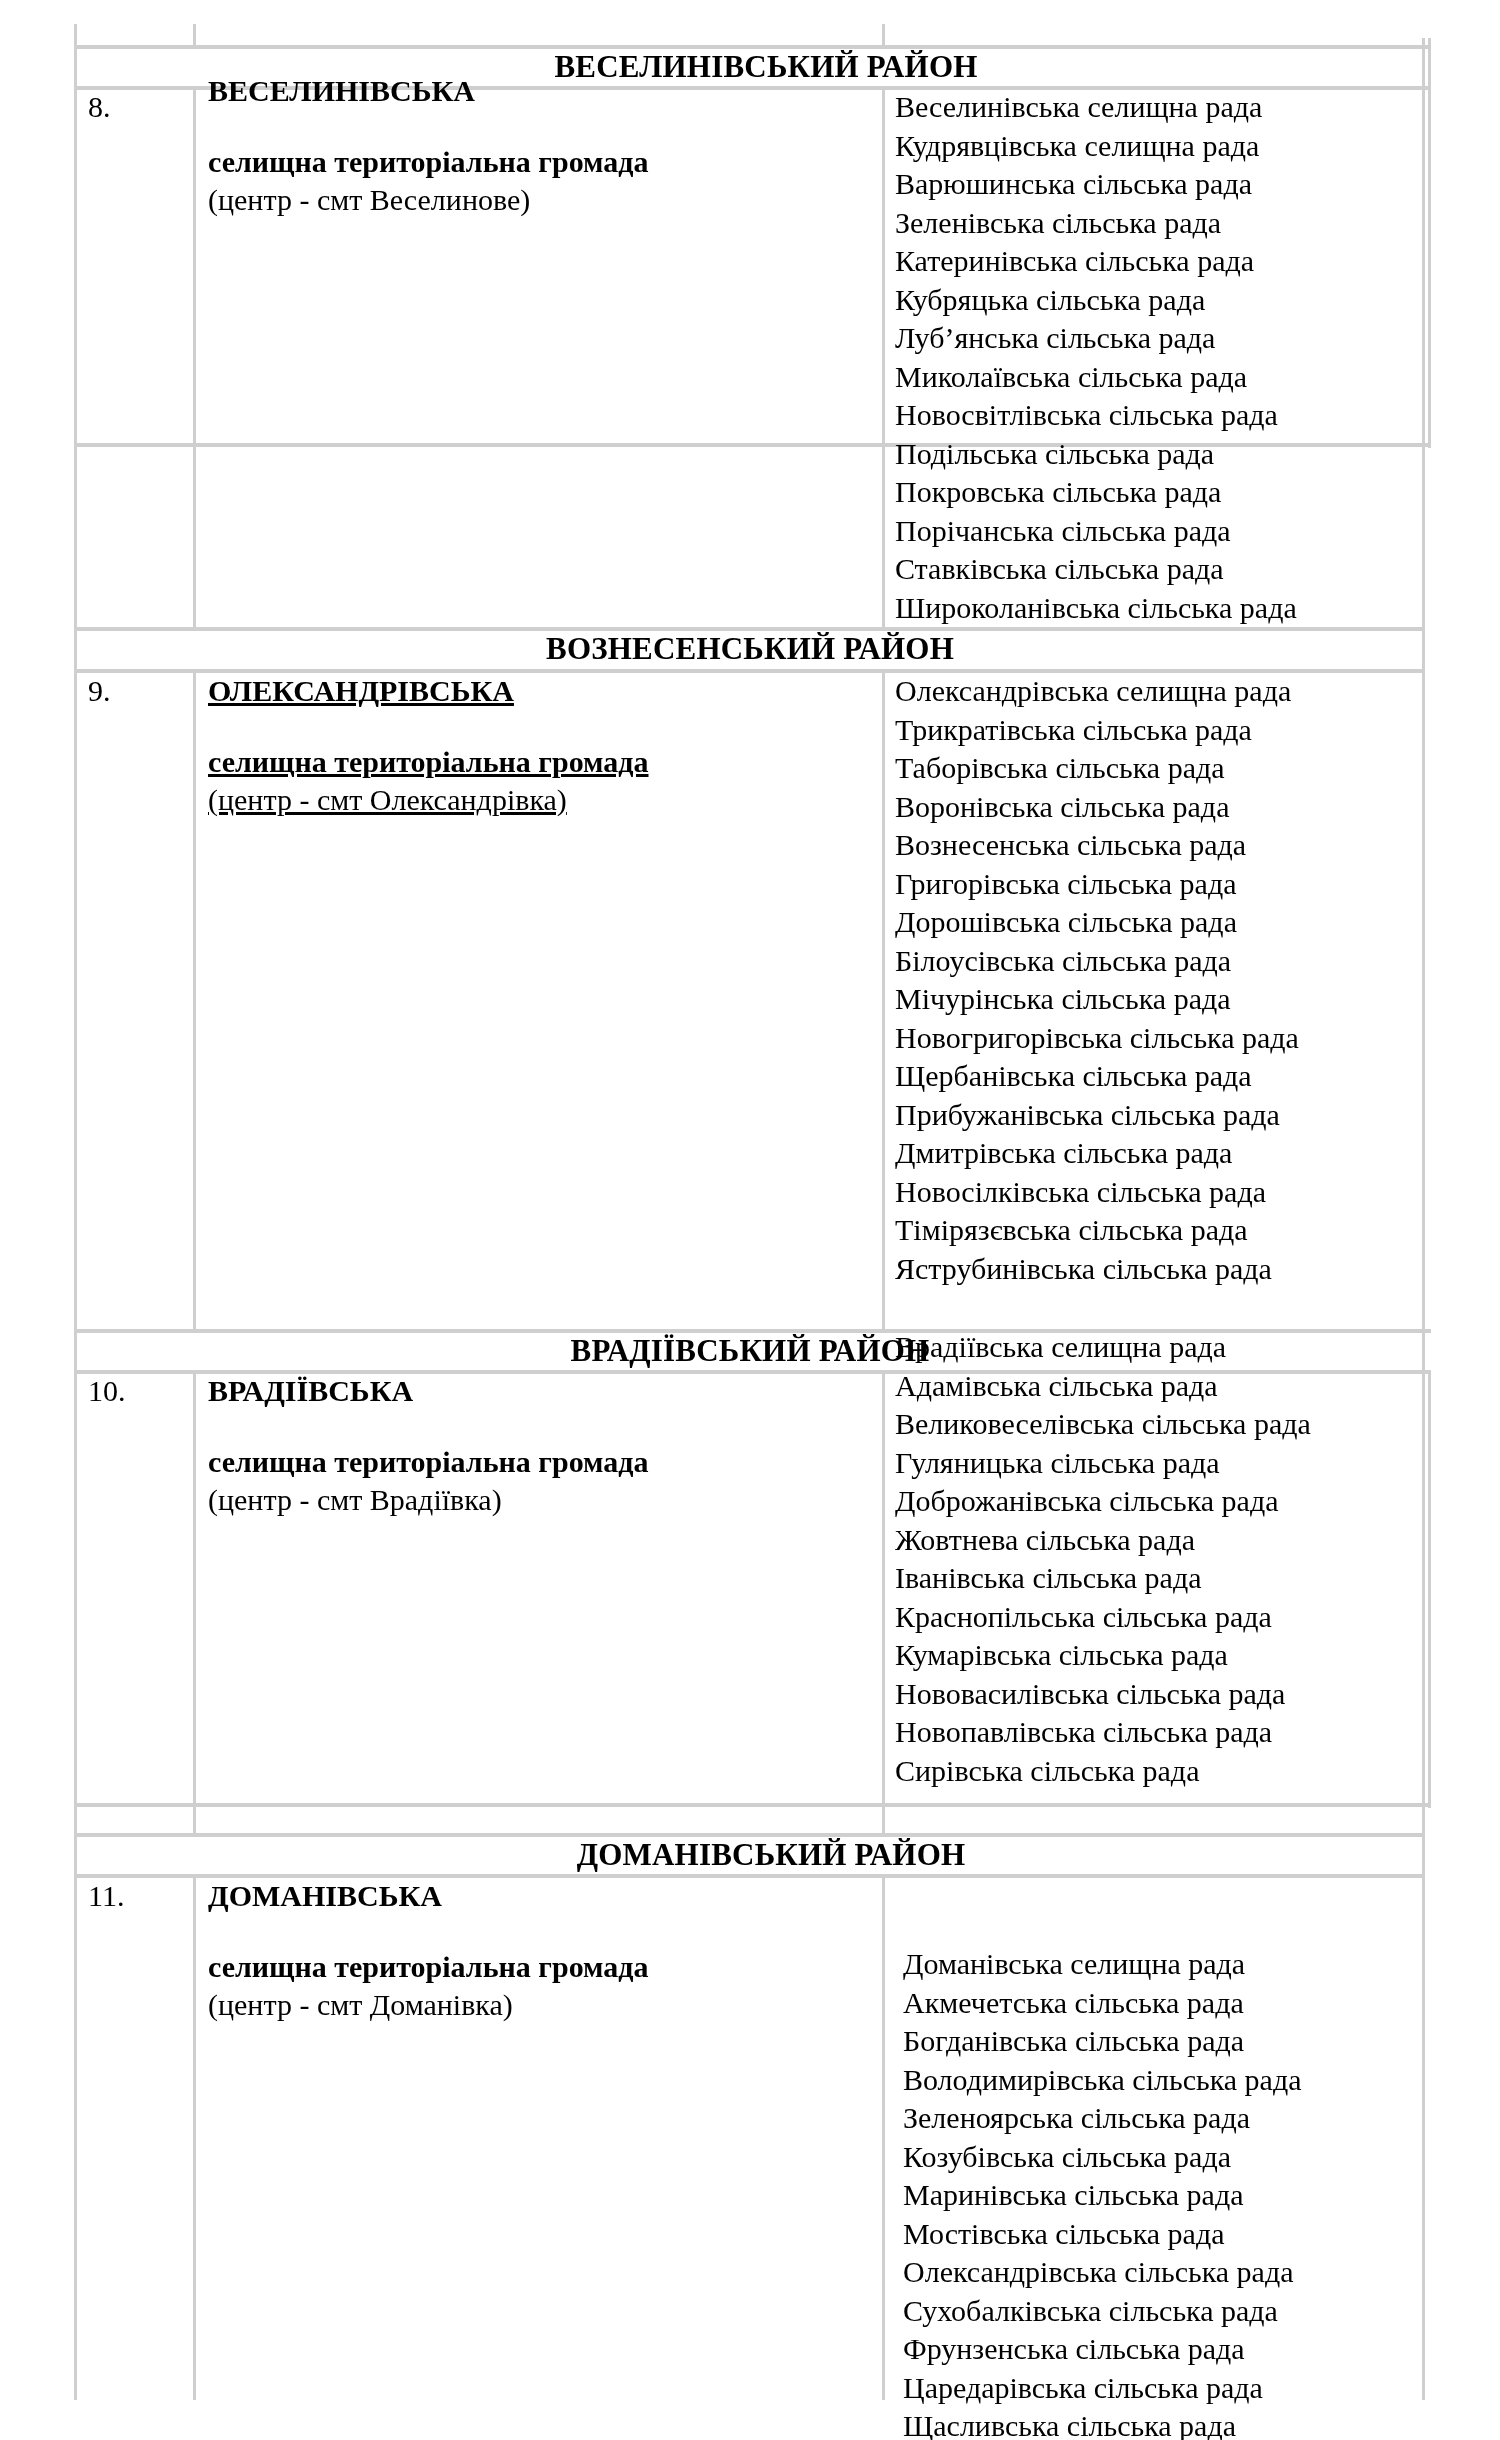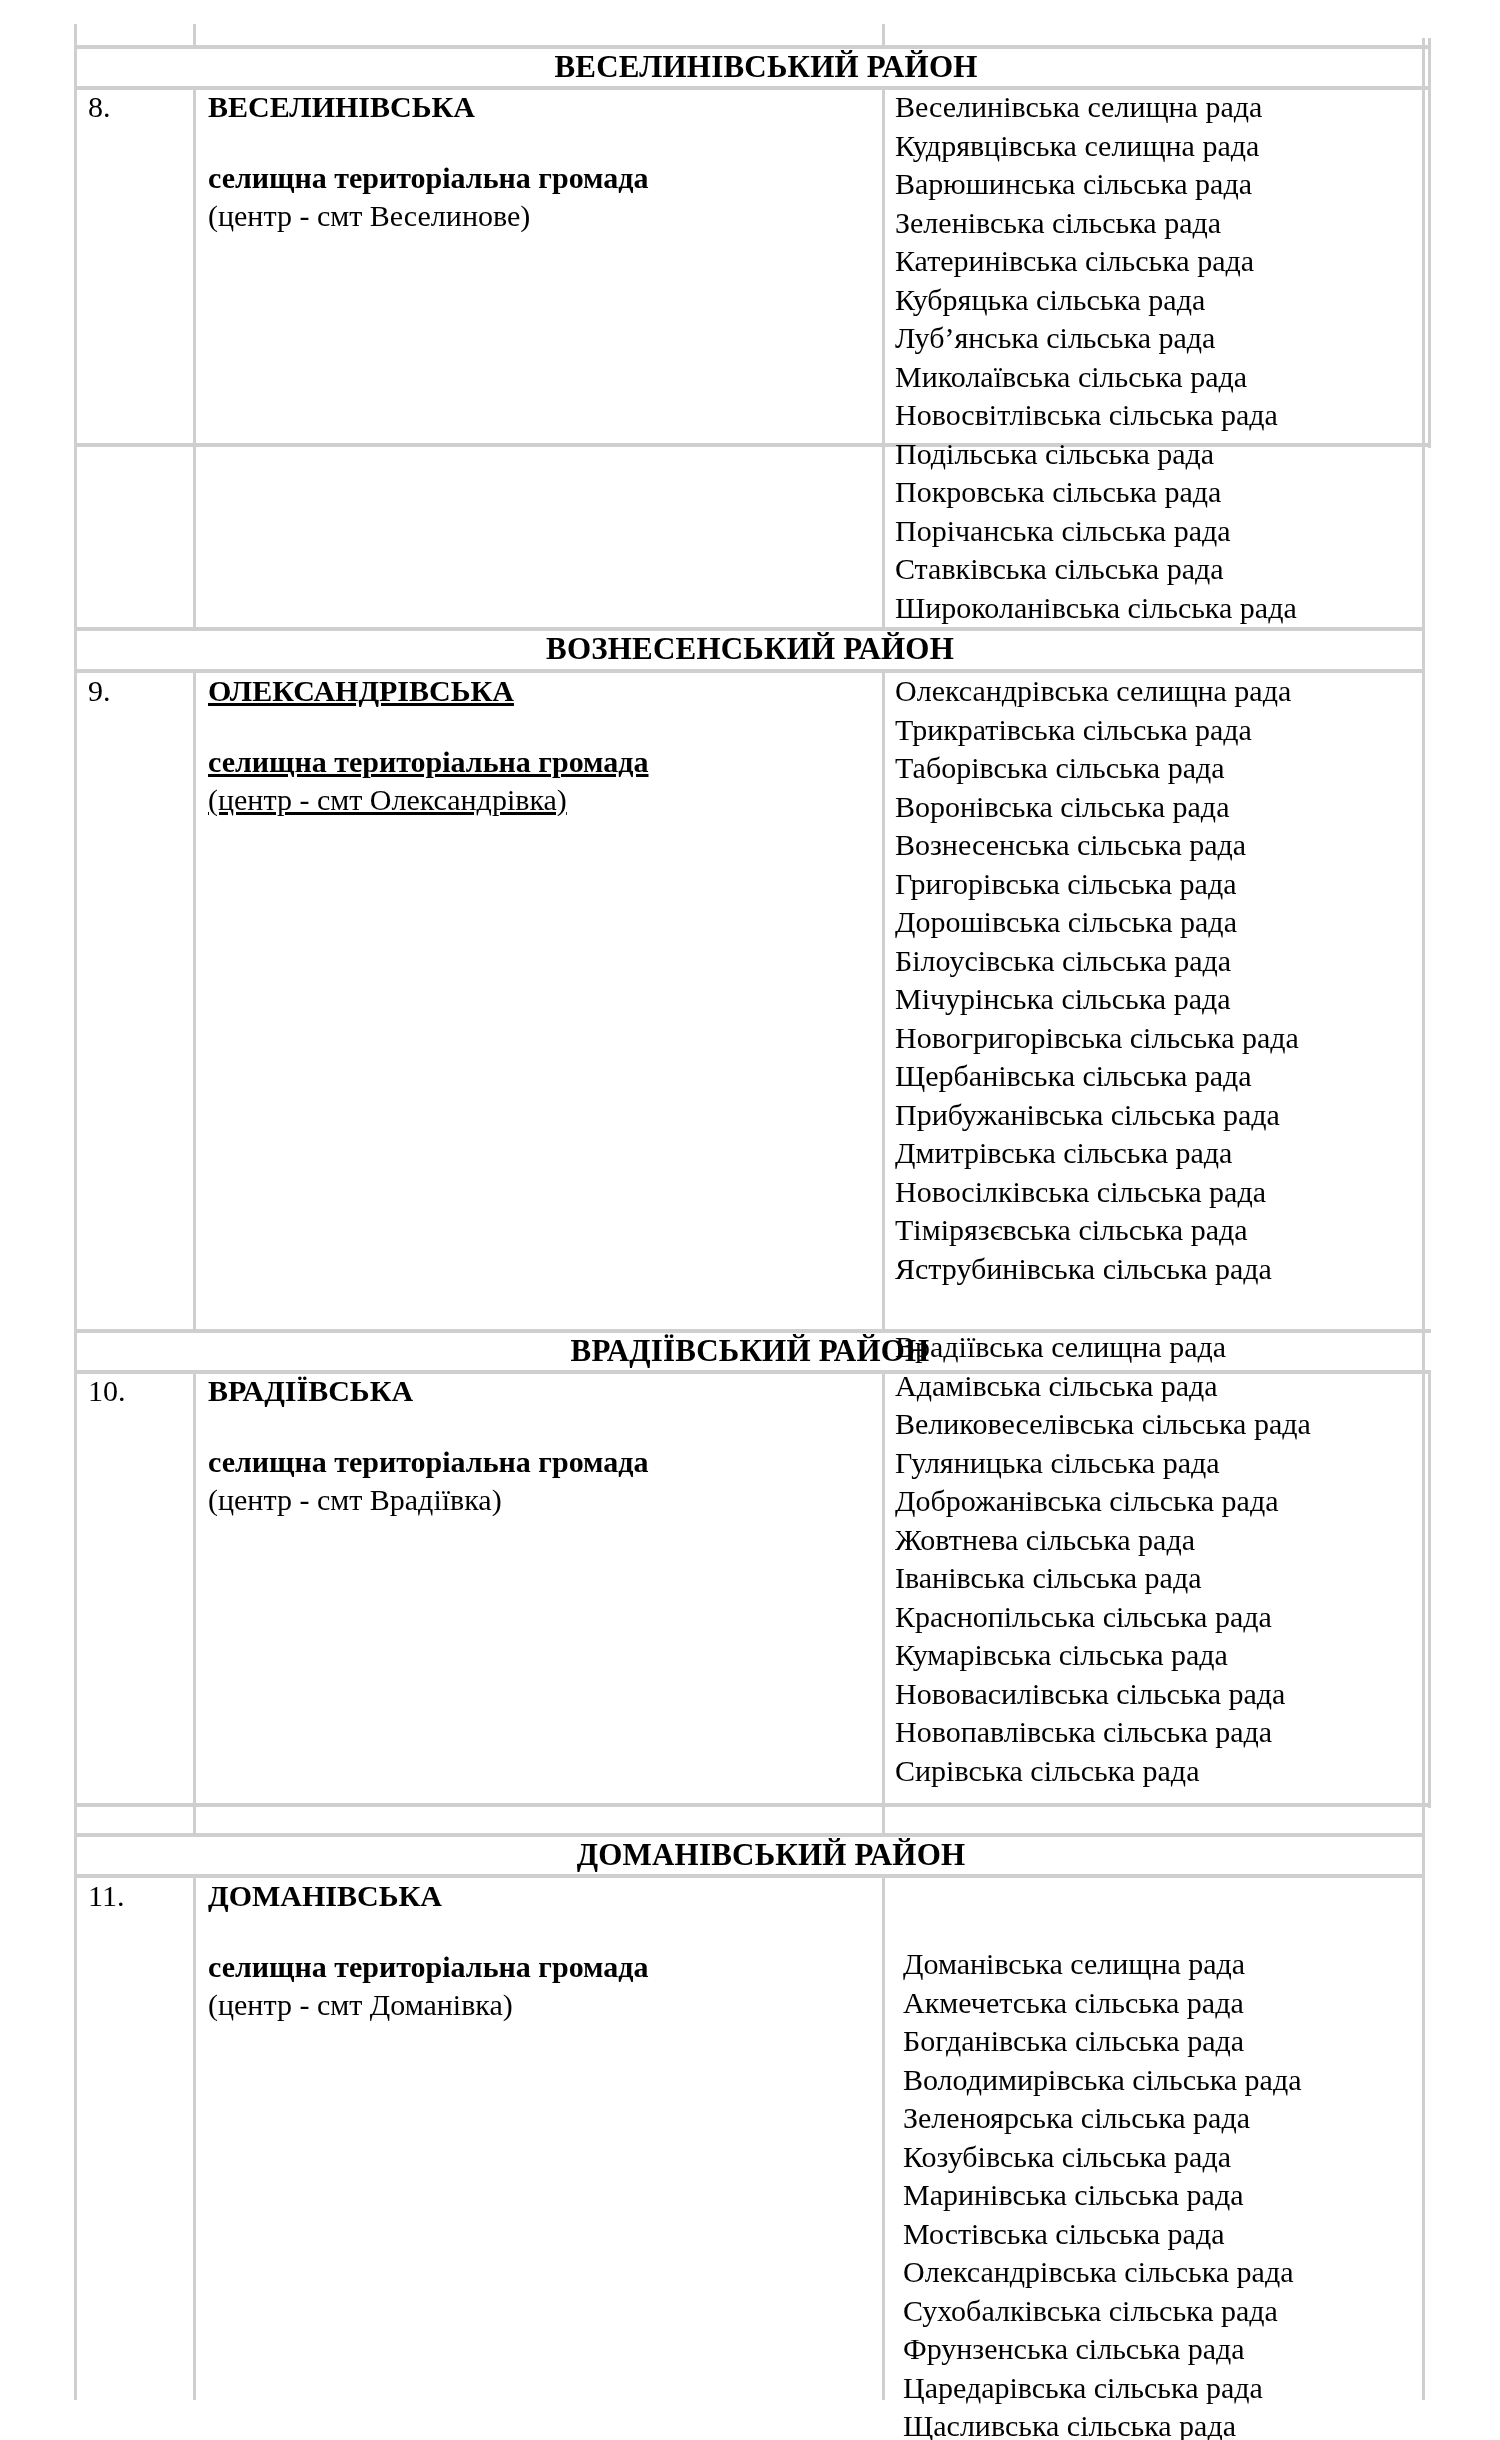"ВЕСЕЛИНІВСЬКА" div.hromada { top: 88px -> 72px }
